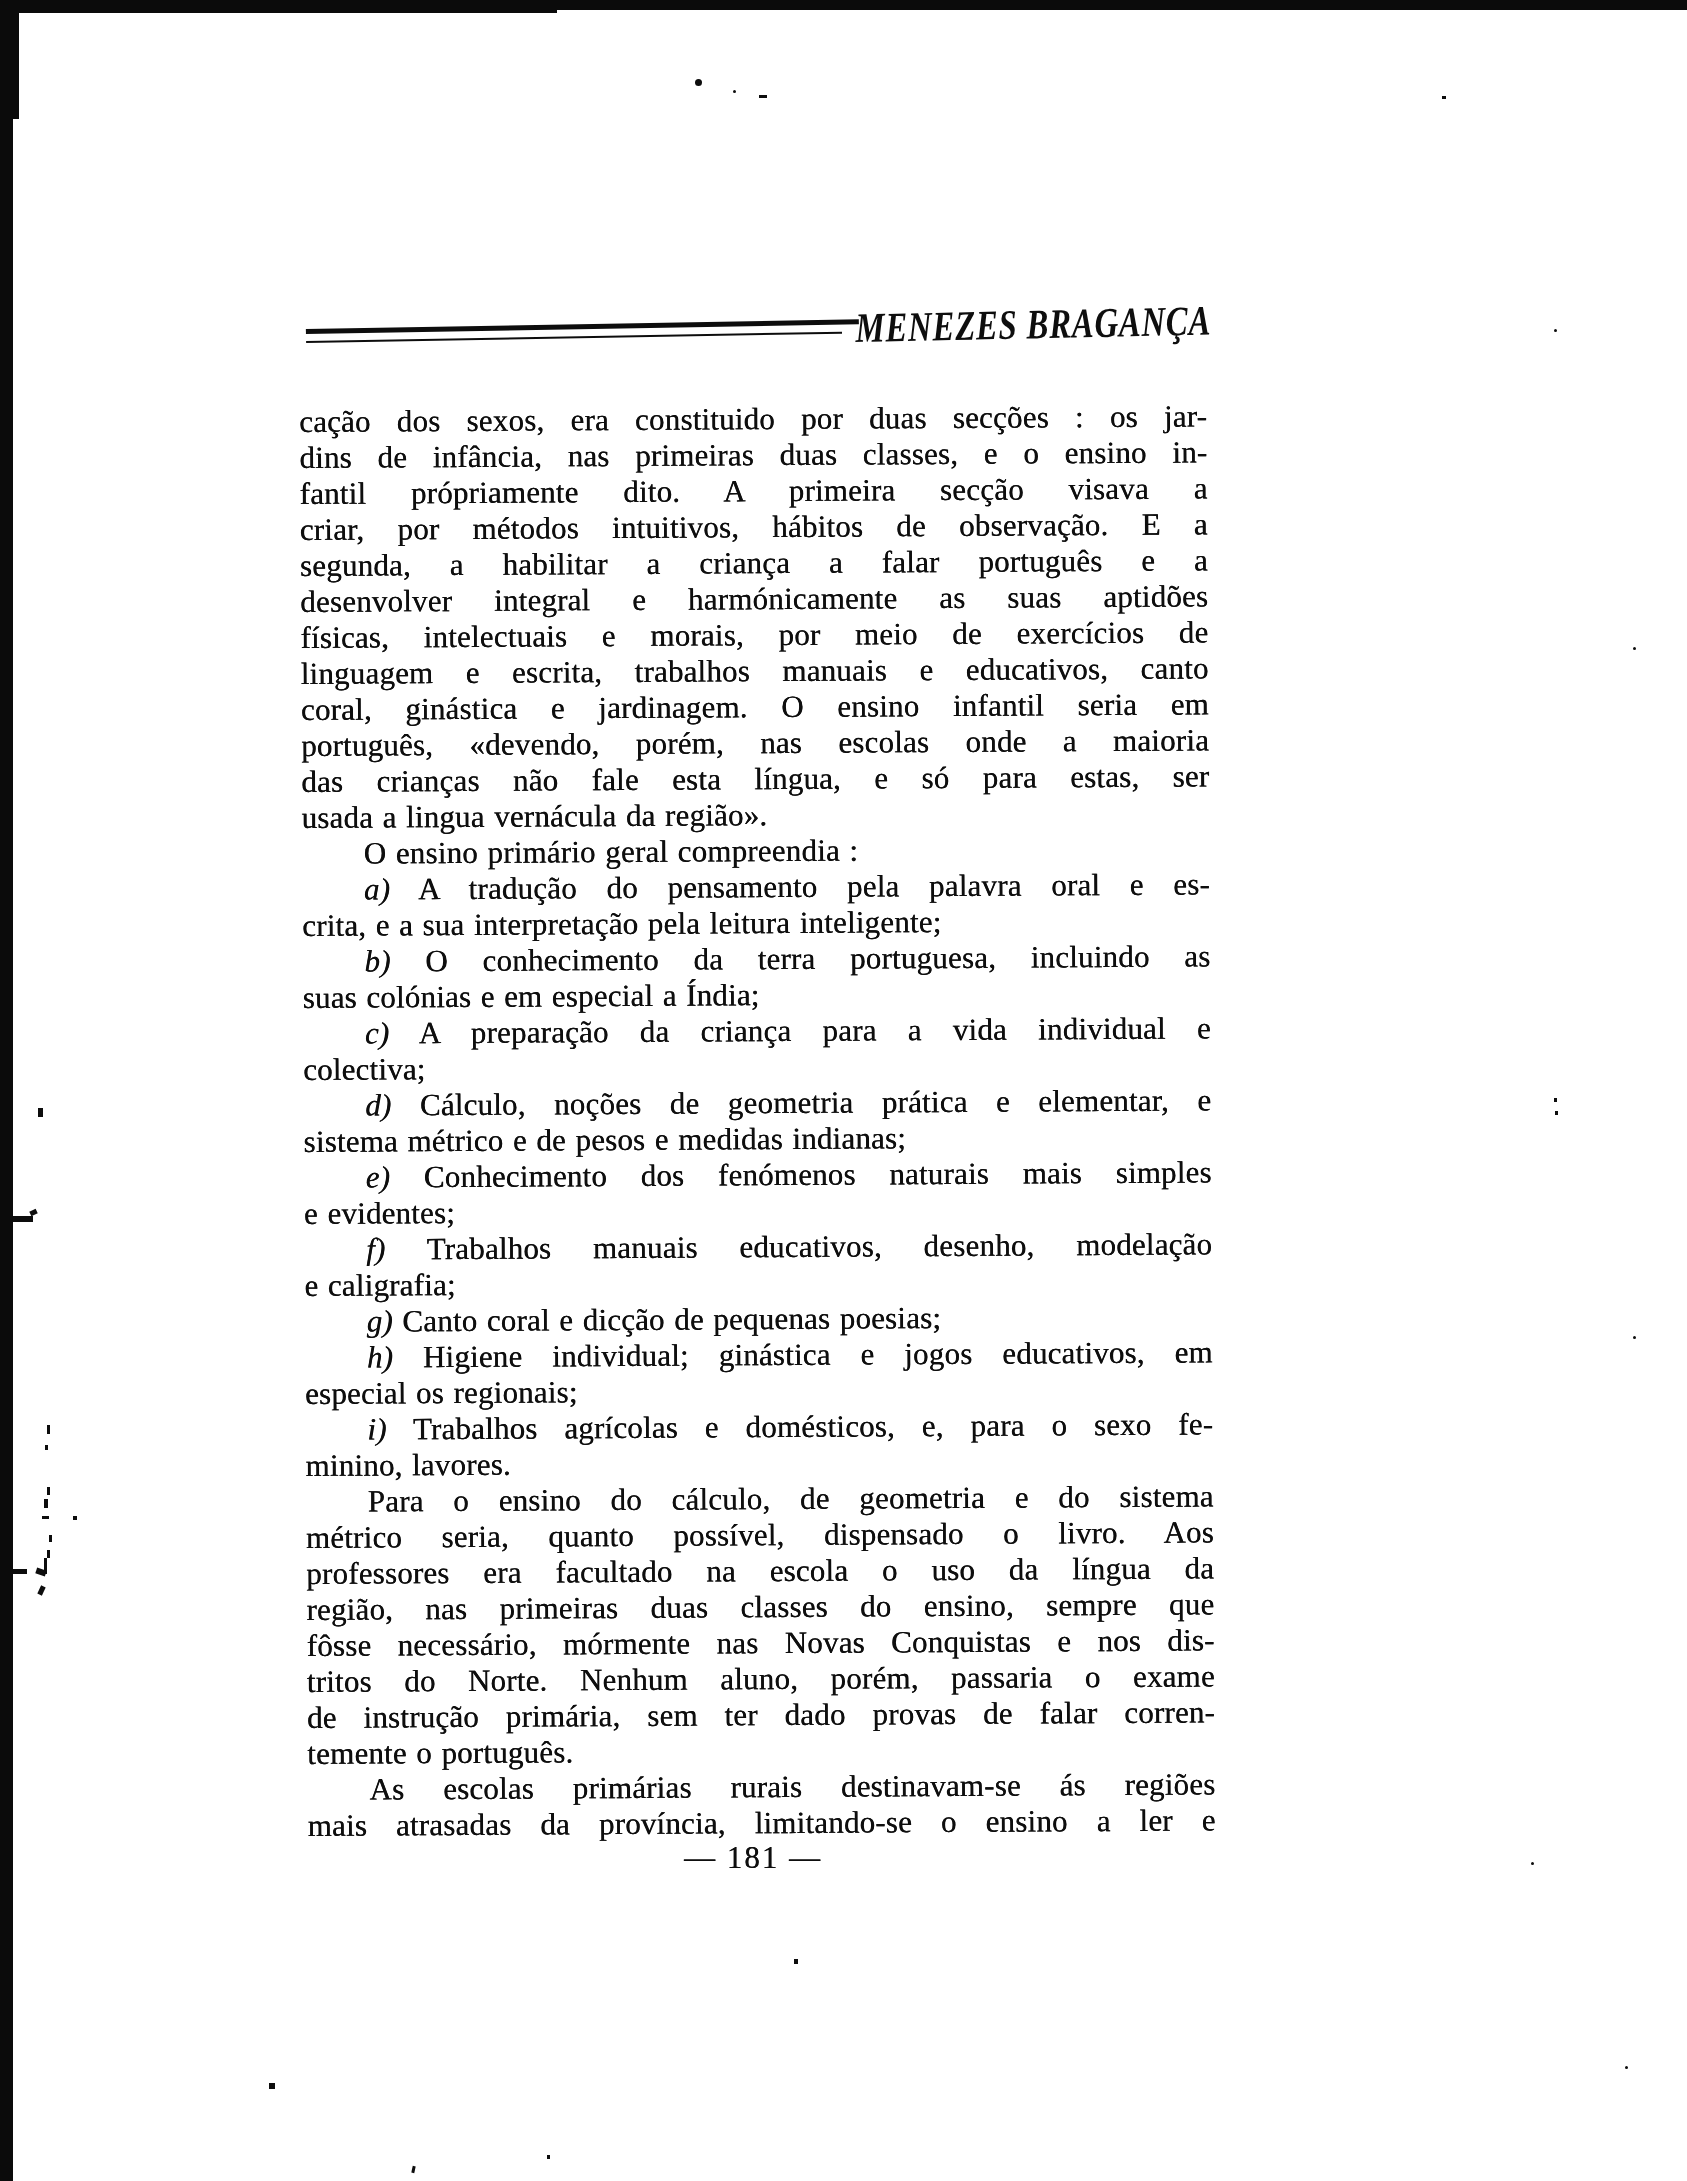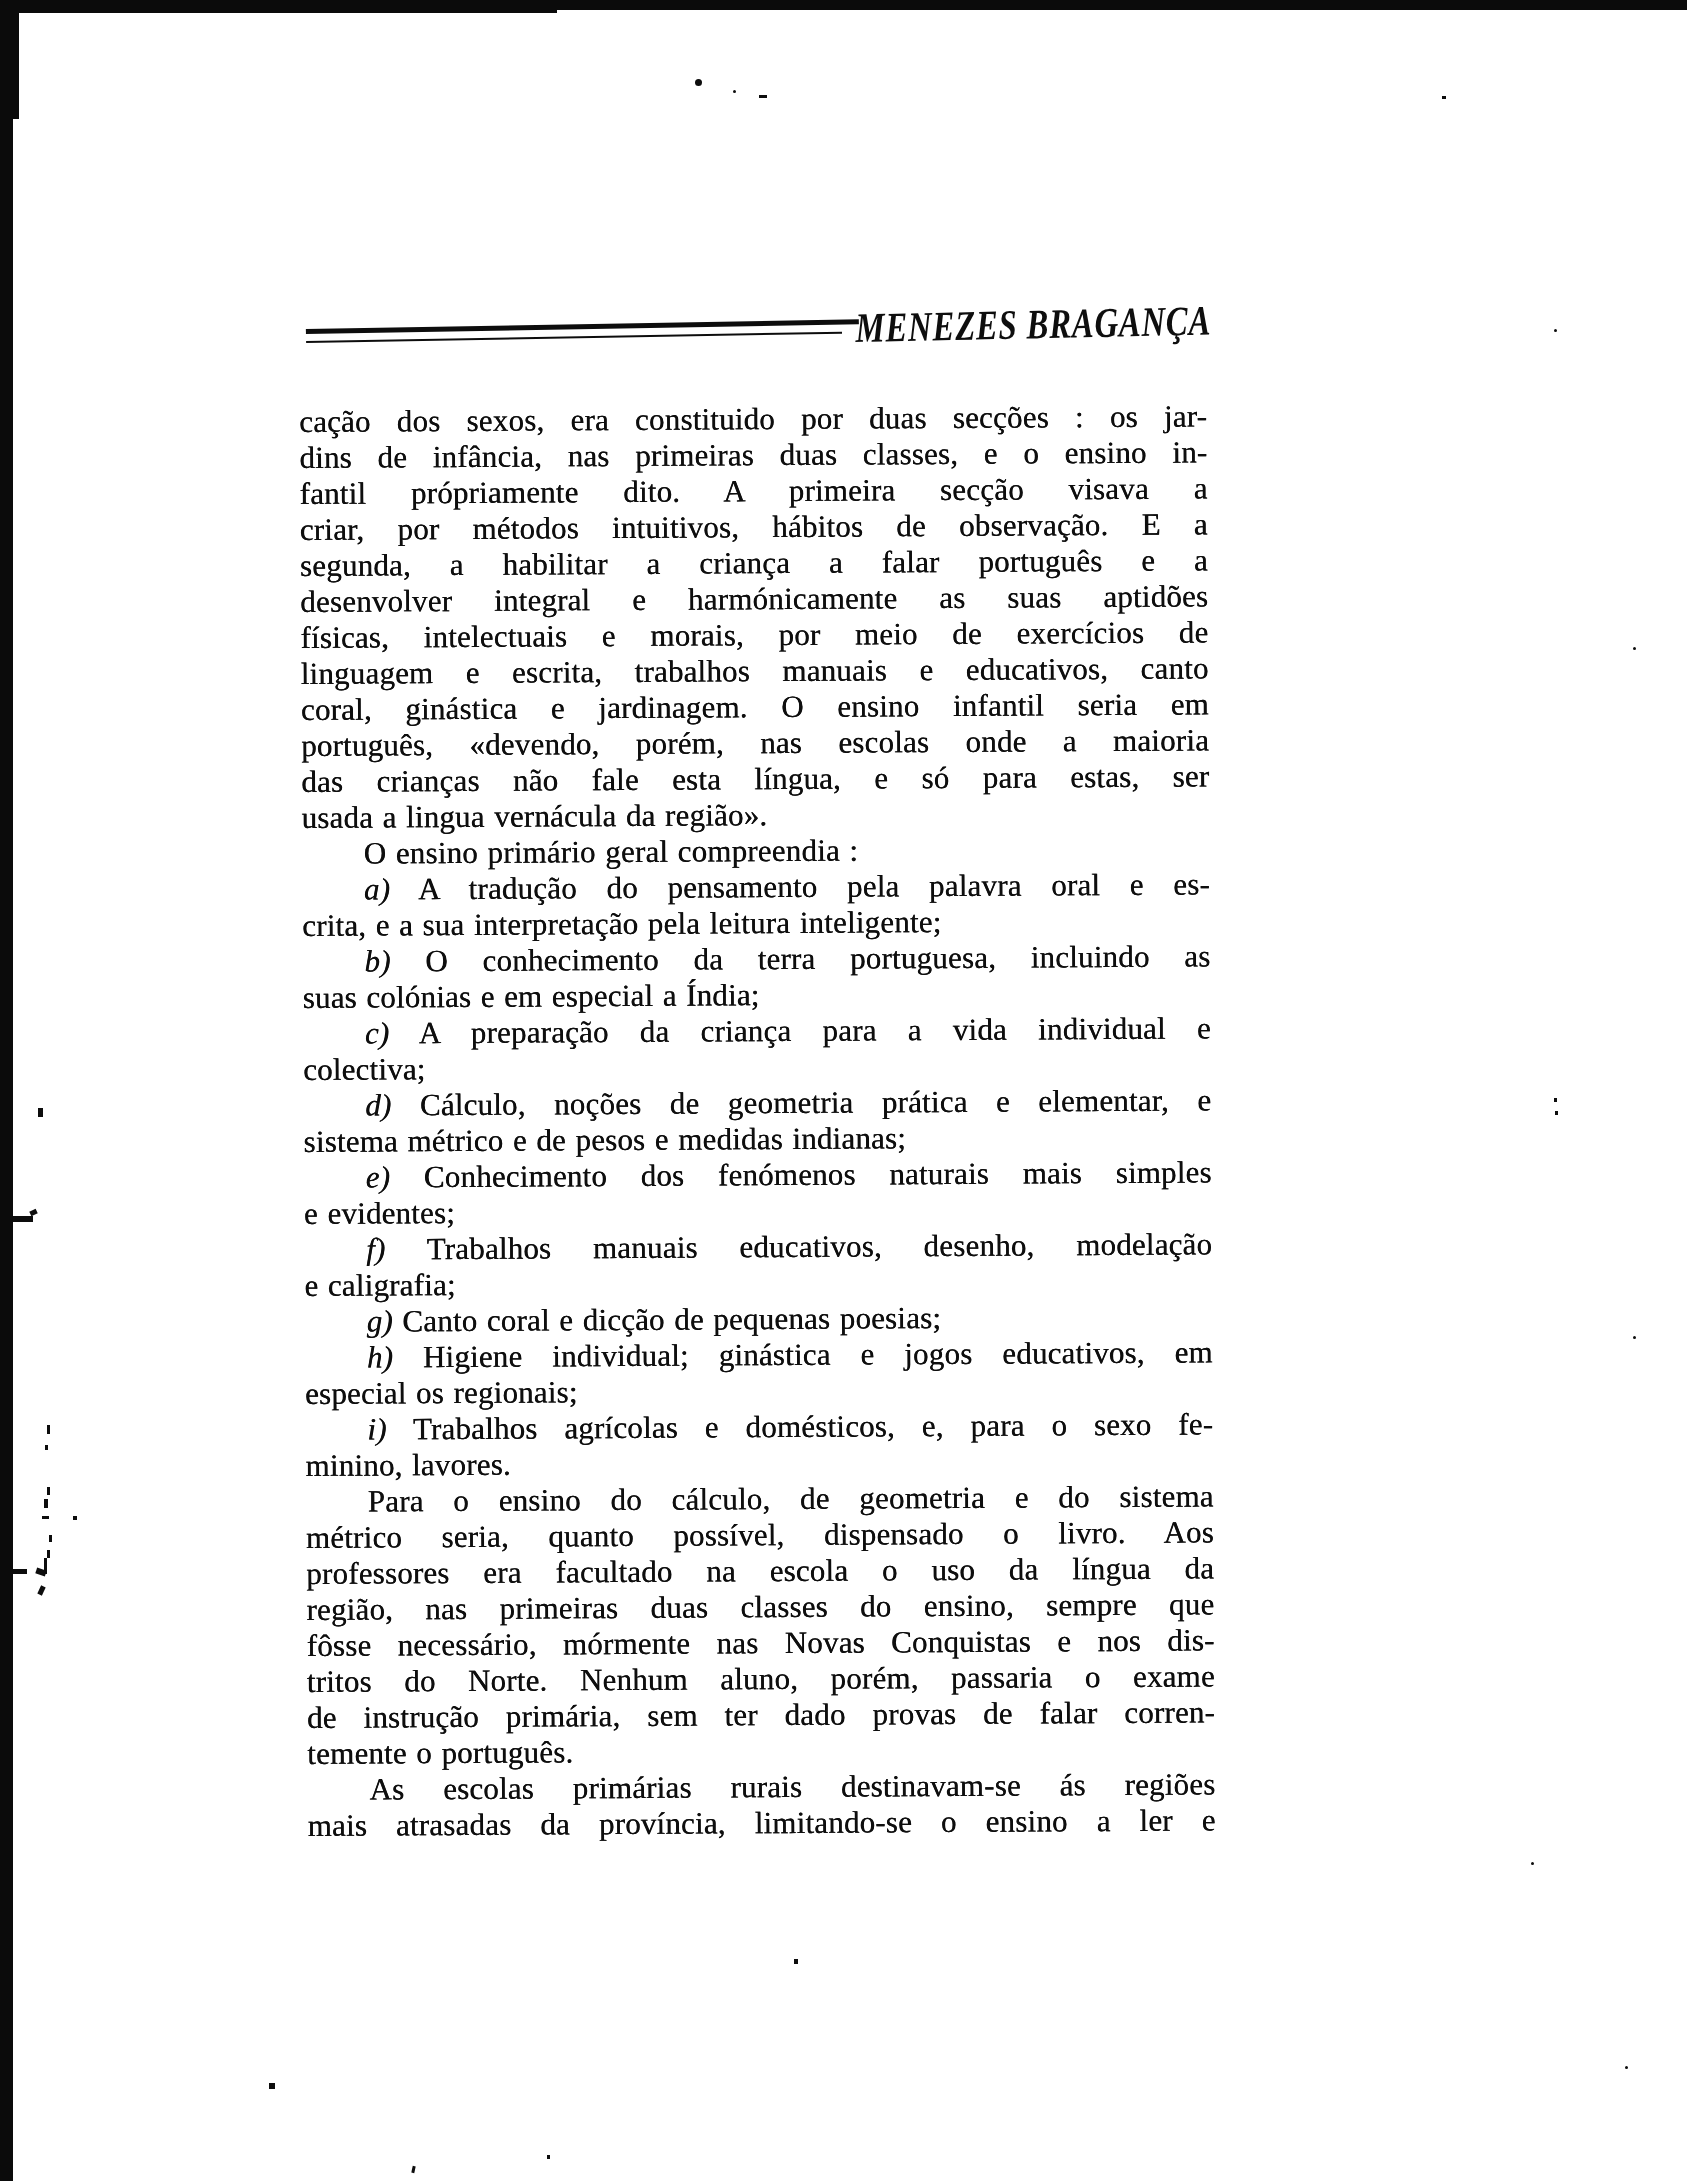"— 181 —" div.page-number { html: none -> <div>— 181 —</div> }
